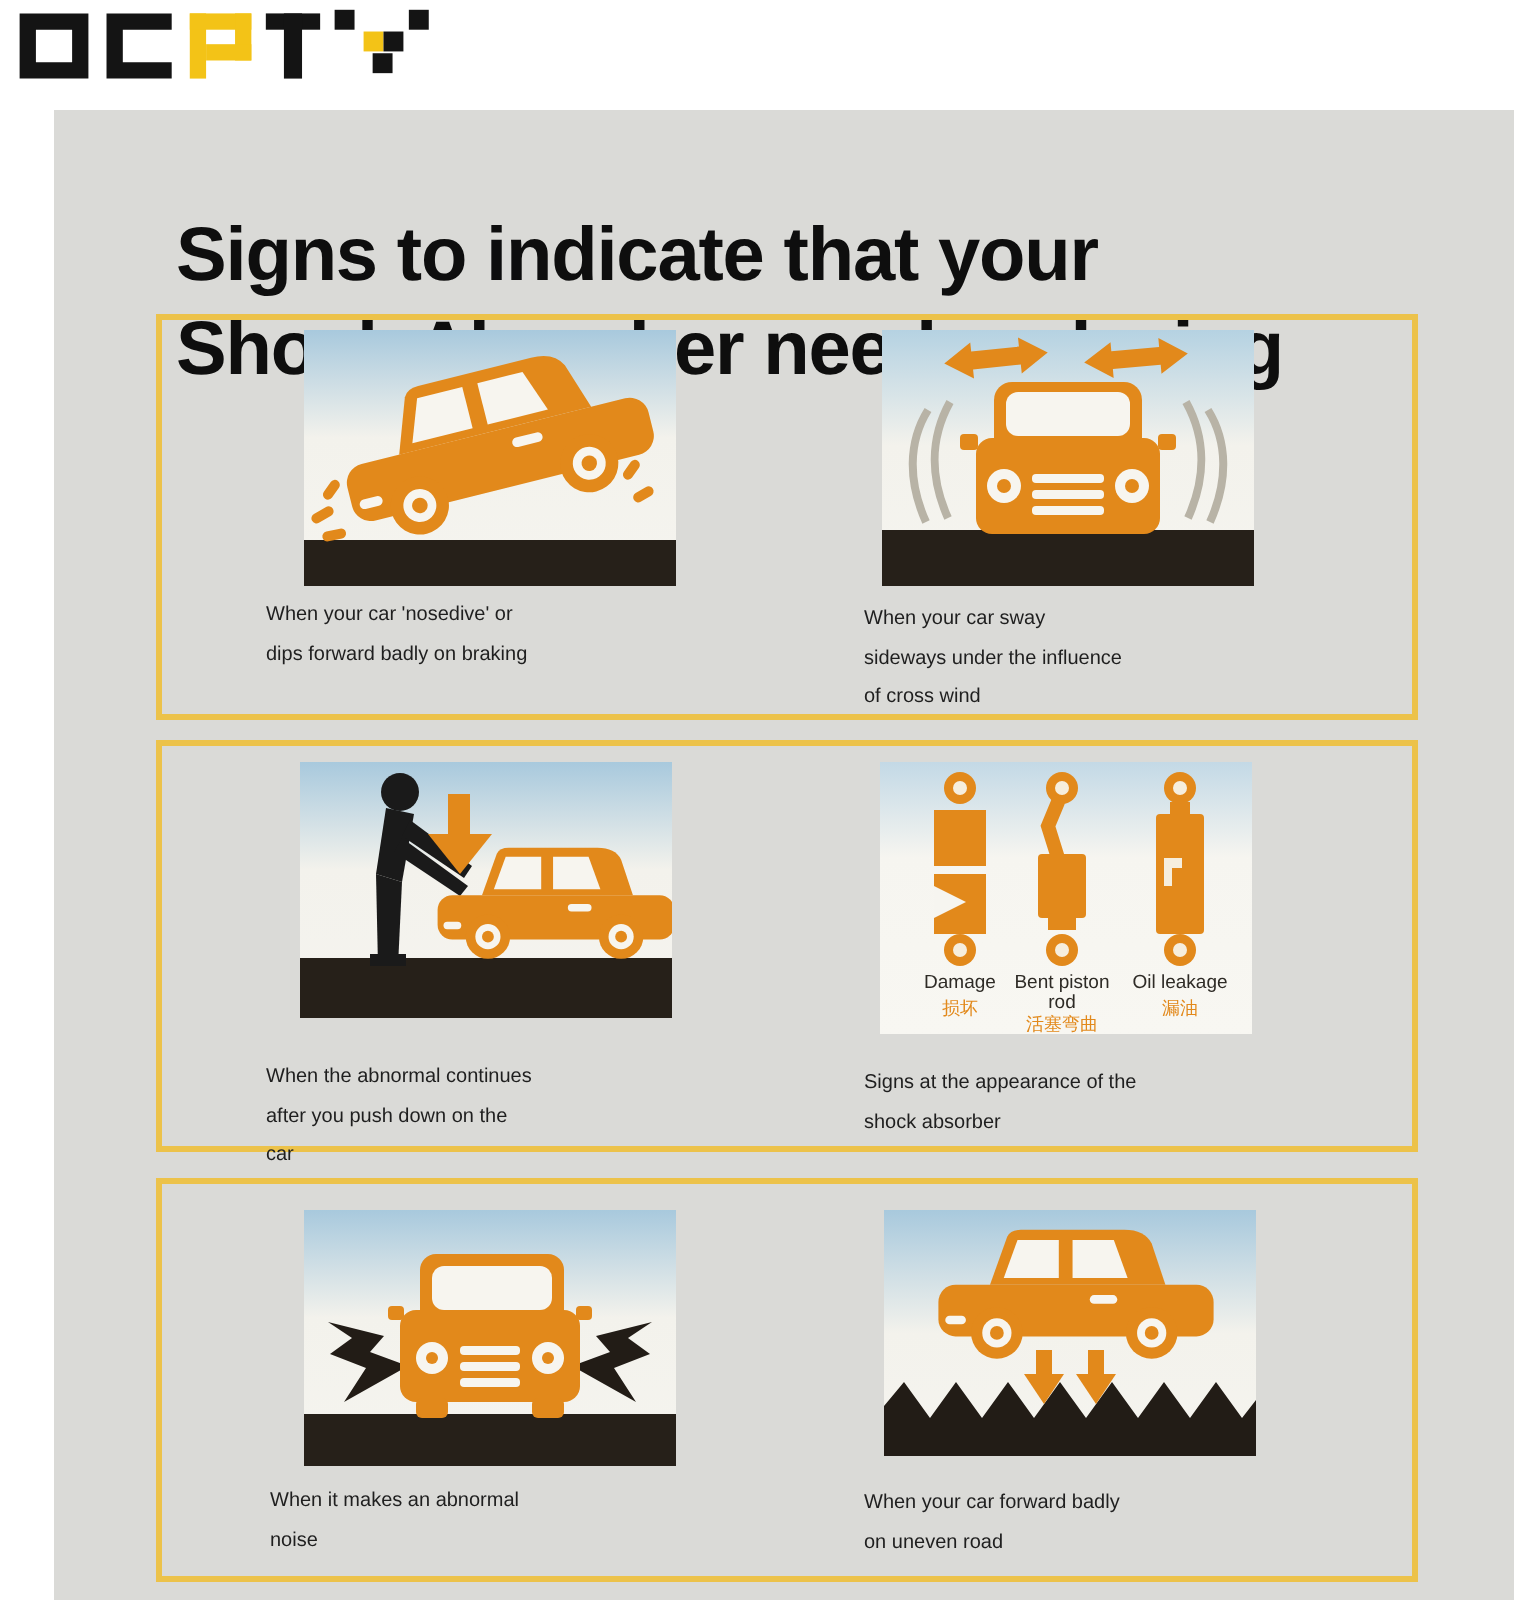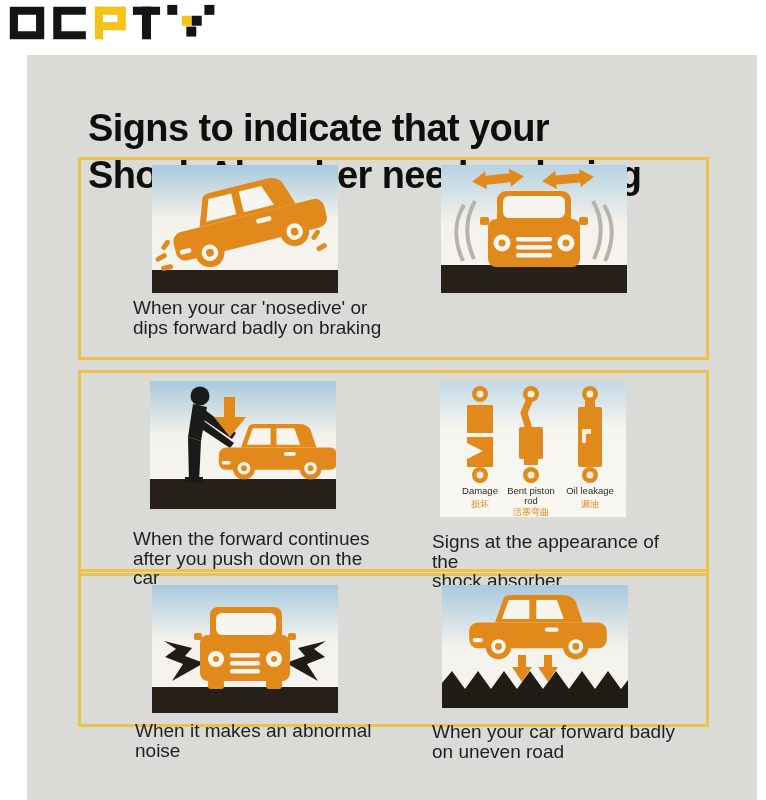"When your car 'nosedive' or" .caption { font-size: 19px -> 10px }
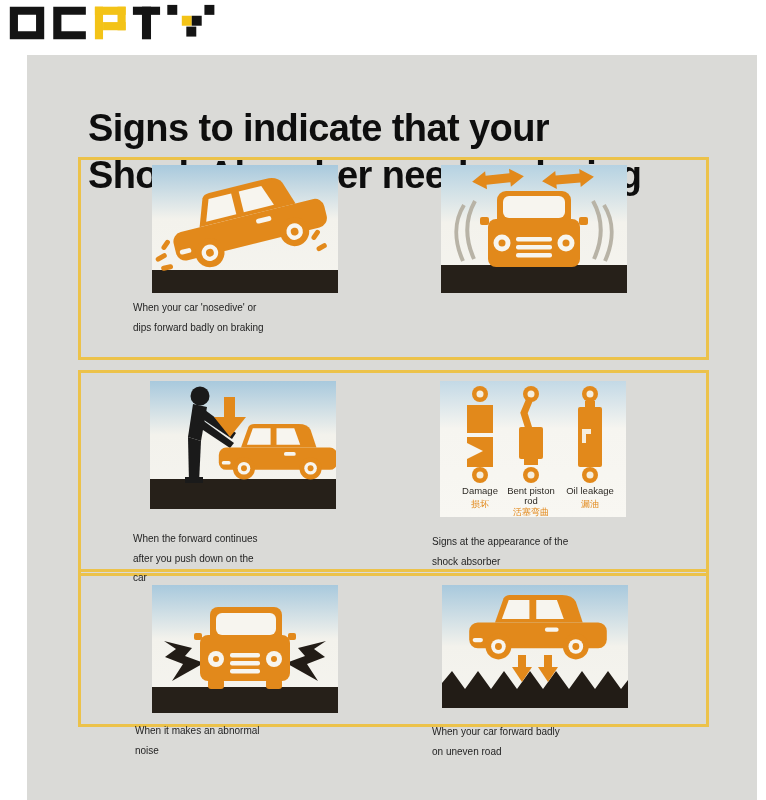"When your car sway" div.caption { html: none -> <div>When your car sway sideways under the influence of cross wind</div> }
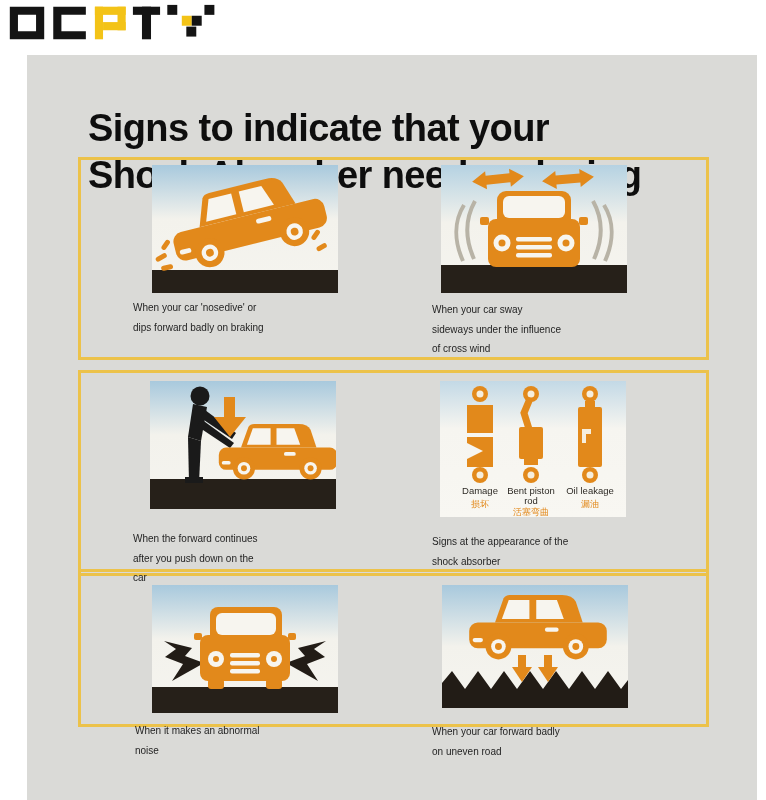"When the forward continues" div.caption { text: forward -> abnormal }
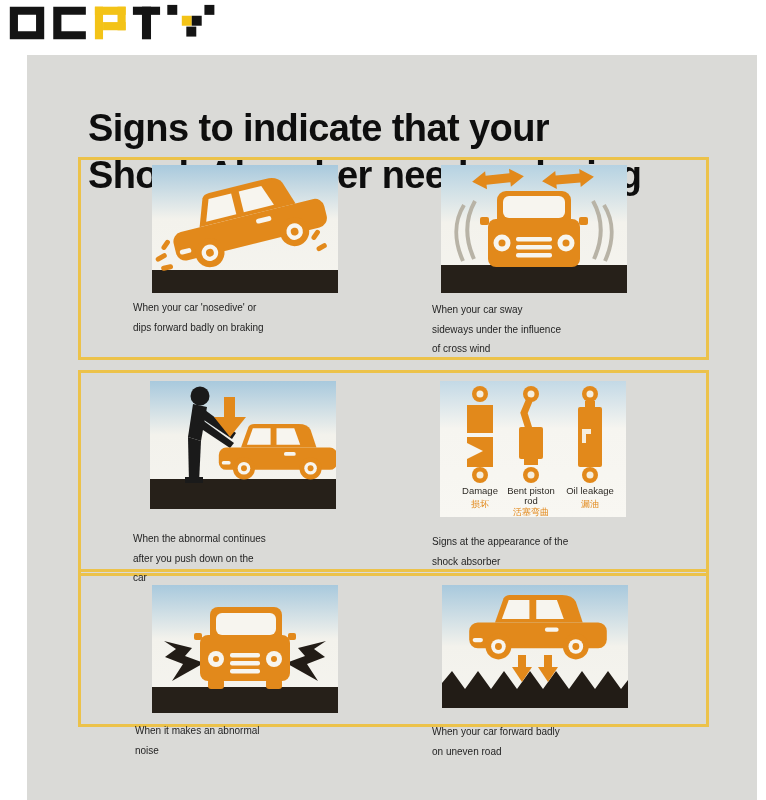"When it makes an abnormal" #box-3 { height: 158px -> 202px; top: 514px -> 534px }
